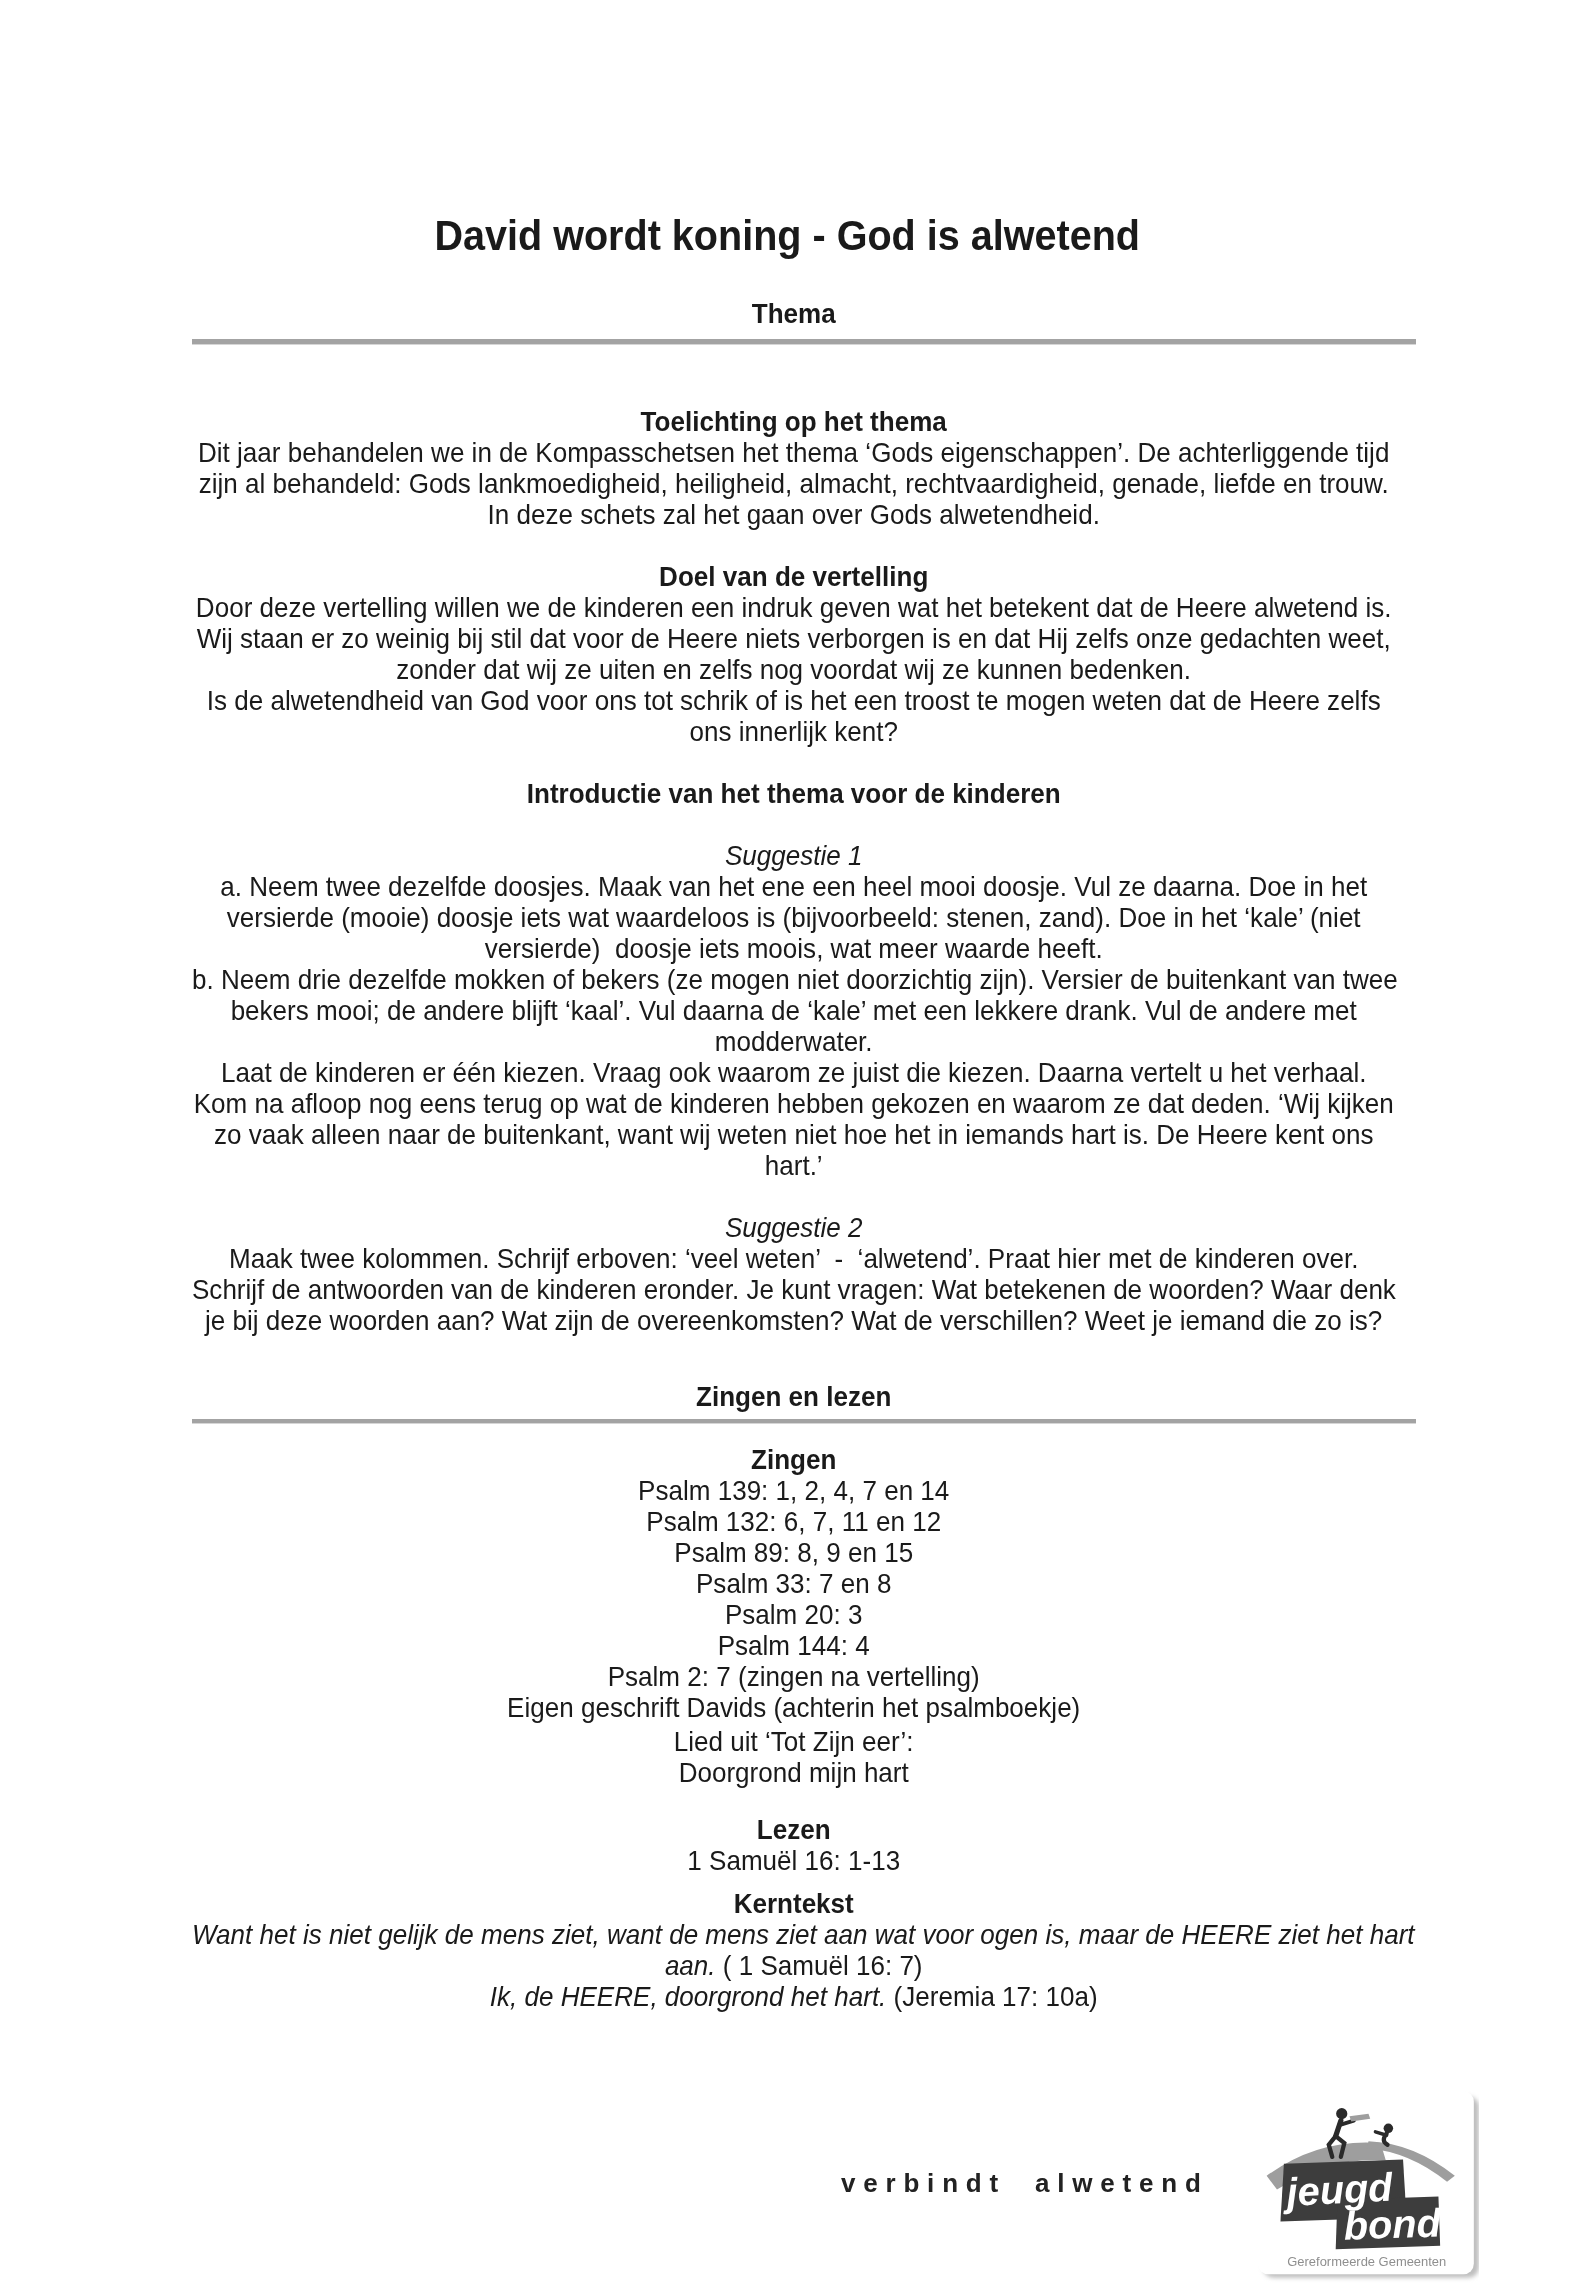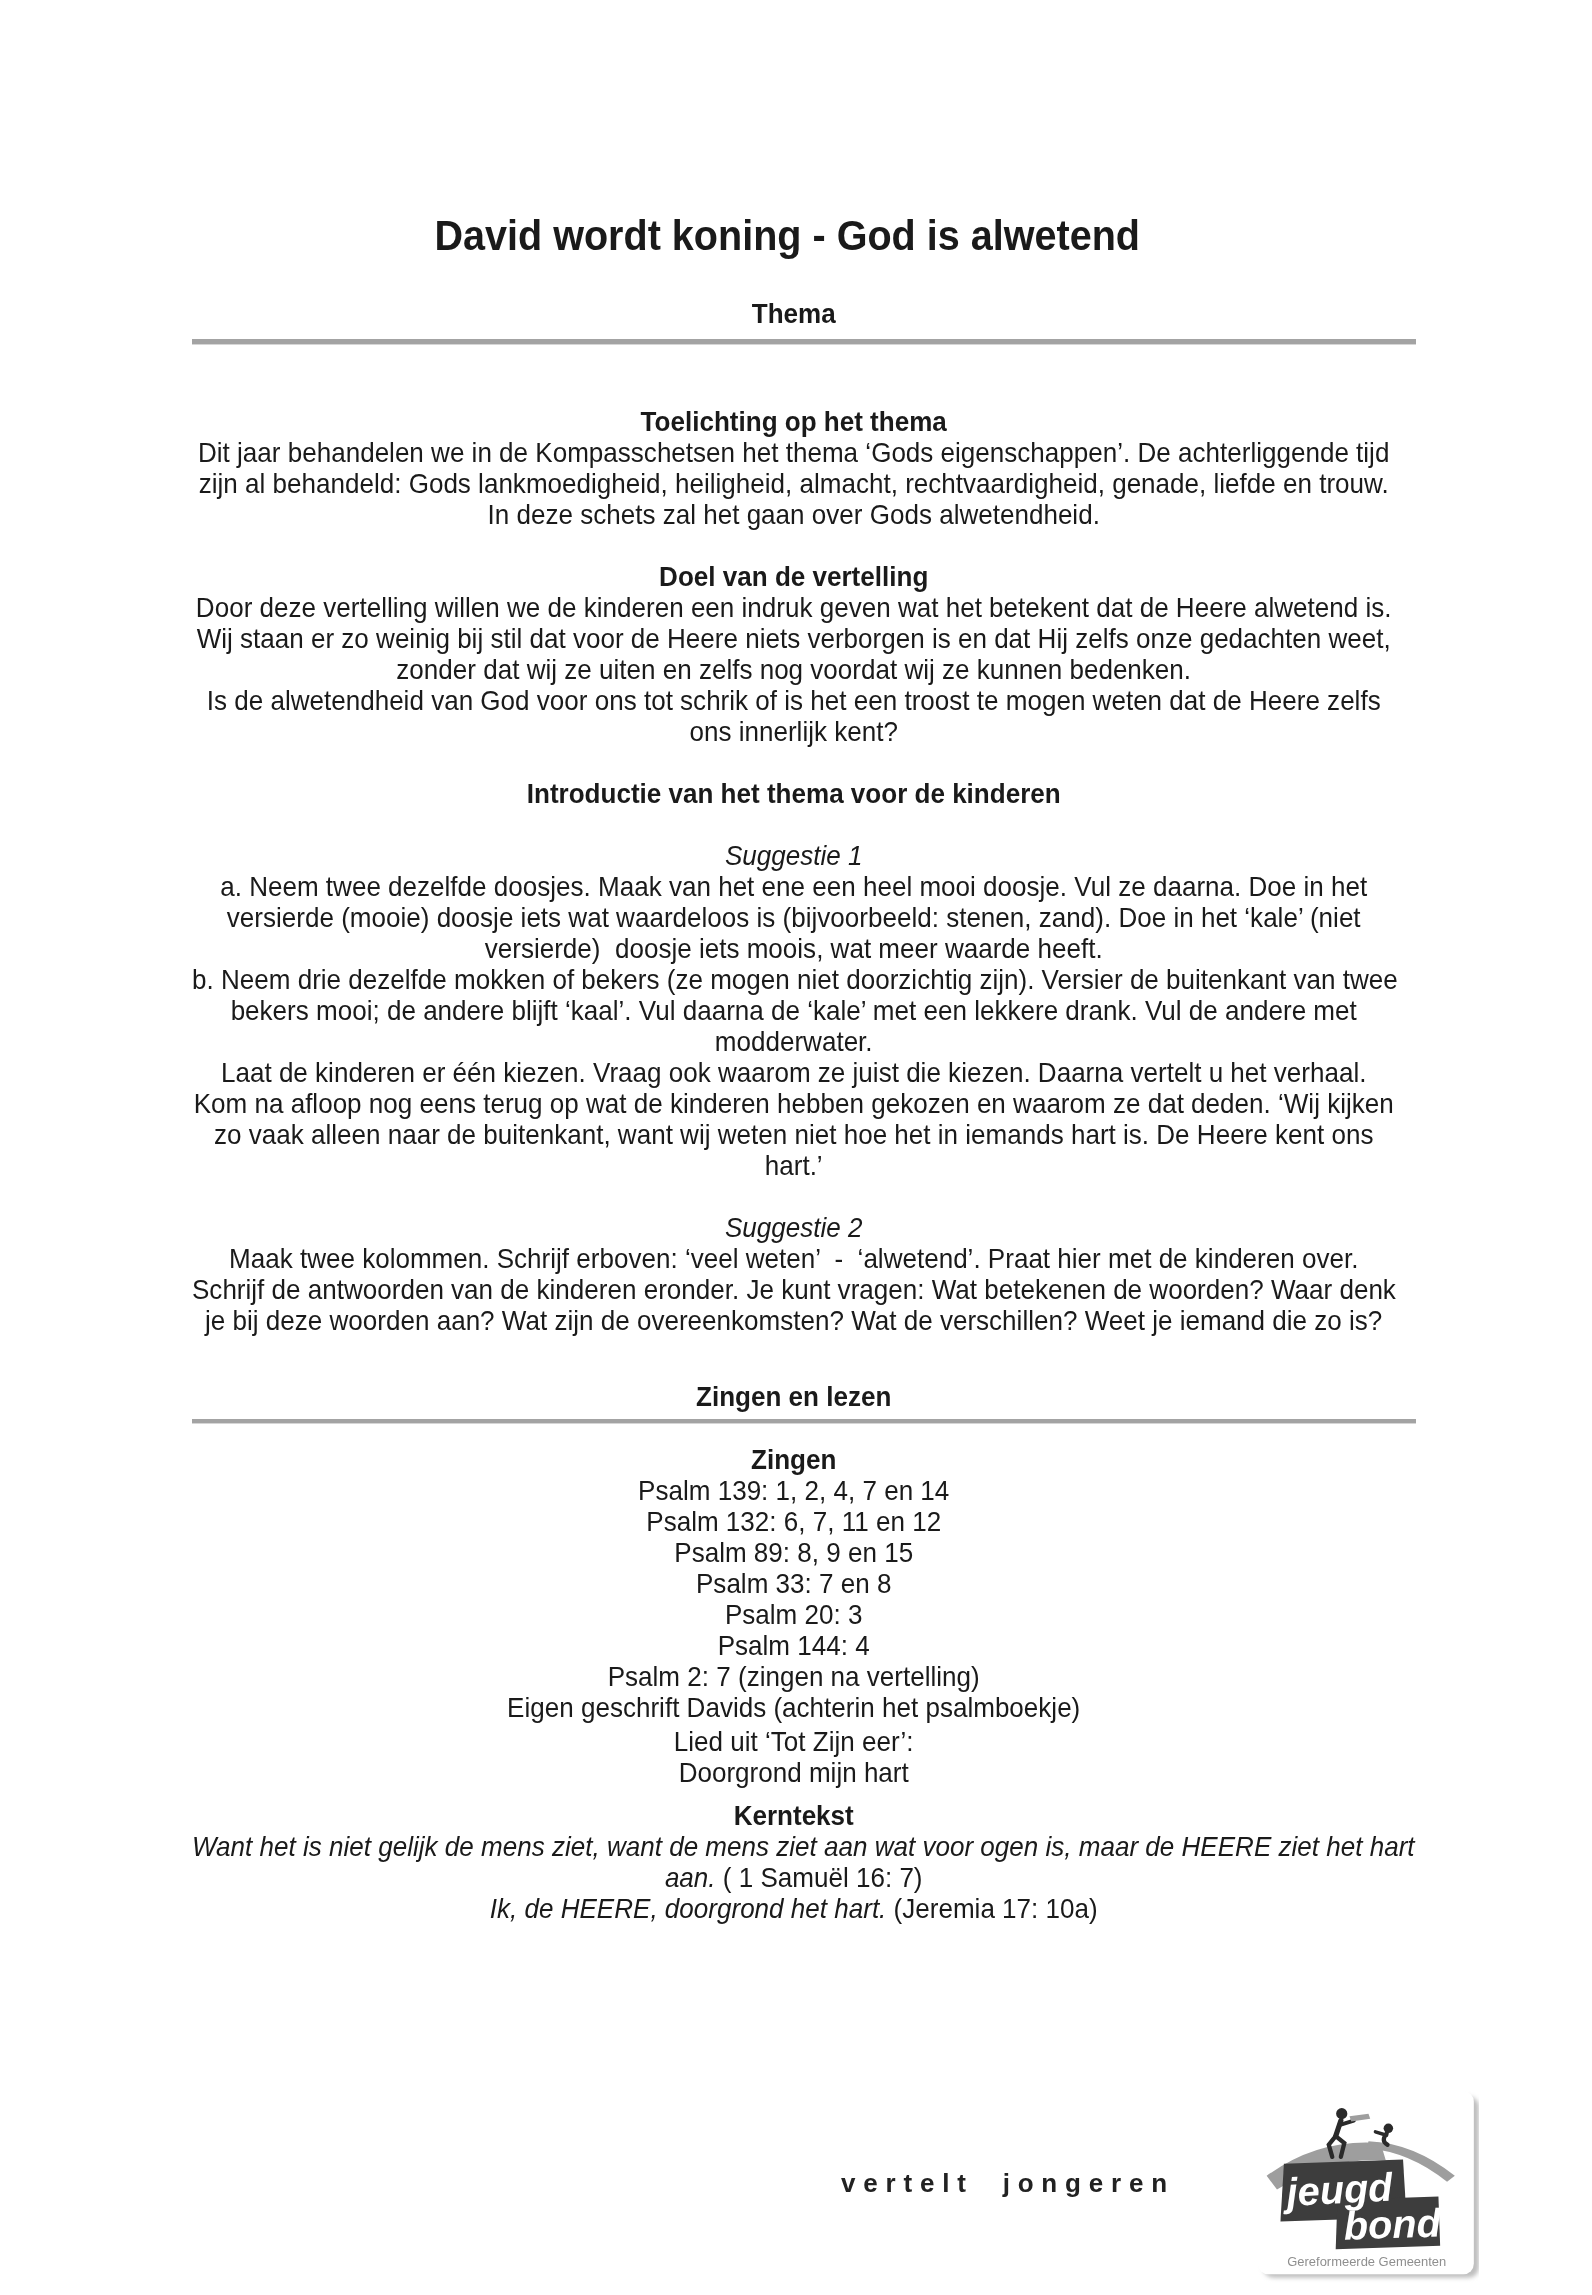"Lezen" div.mt30 { html: none -> <div> <div>Lezen</div> <div> <div>1 Samuël 16: 1-13</div> </div> </div> }
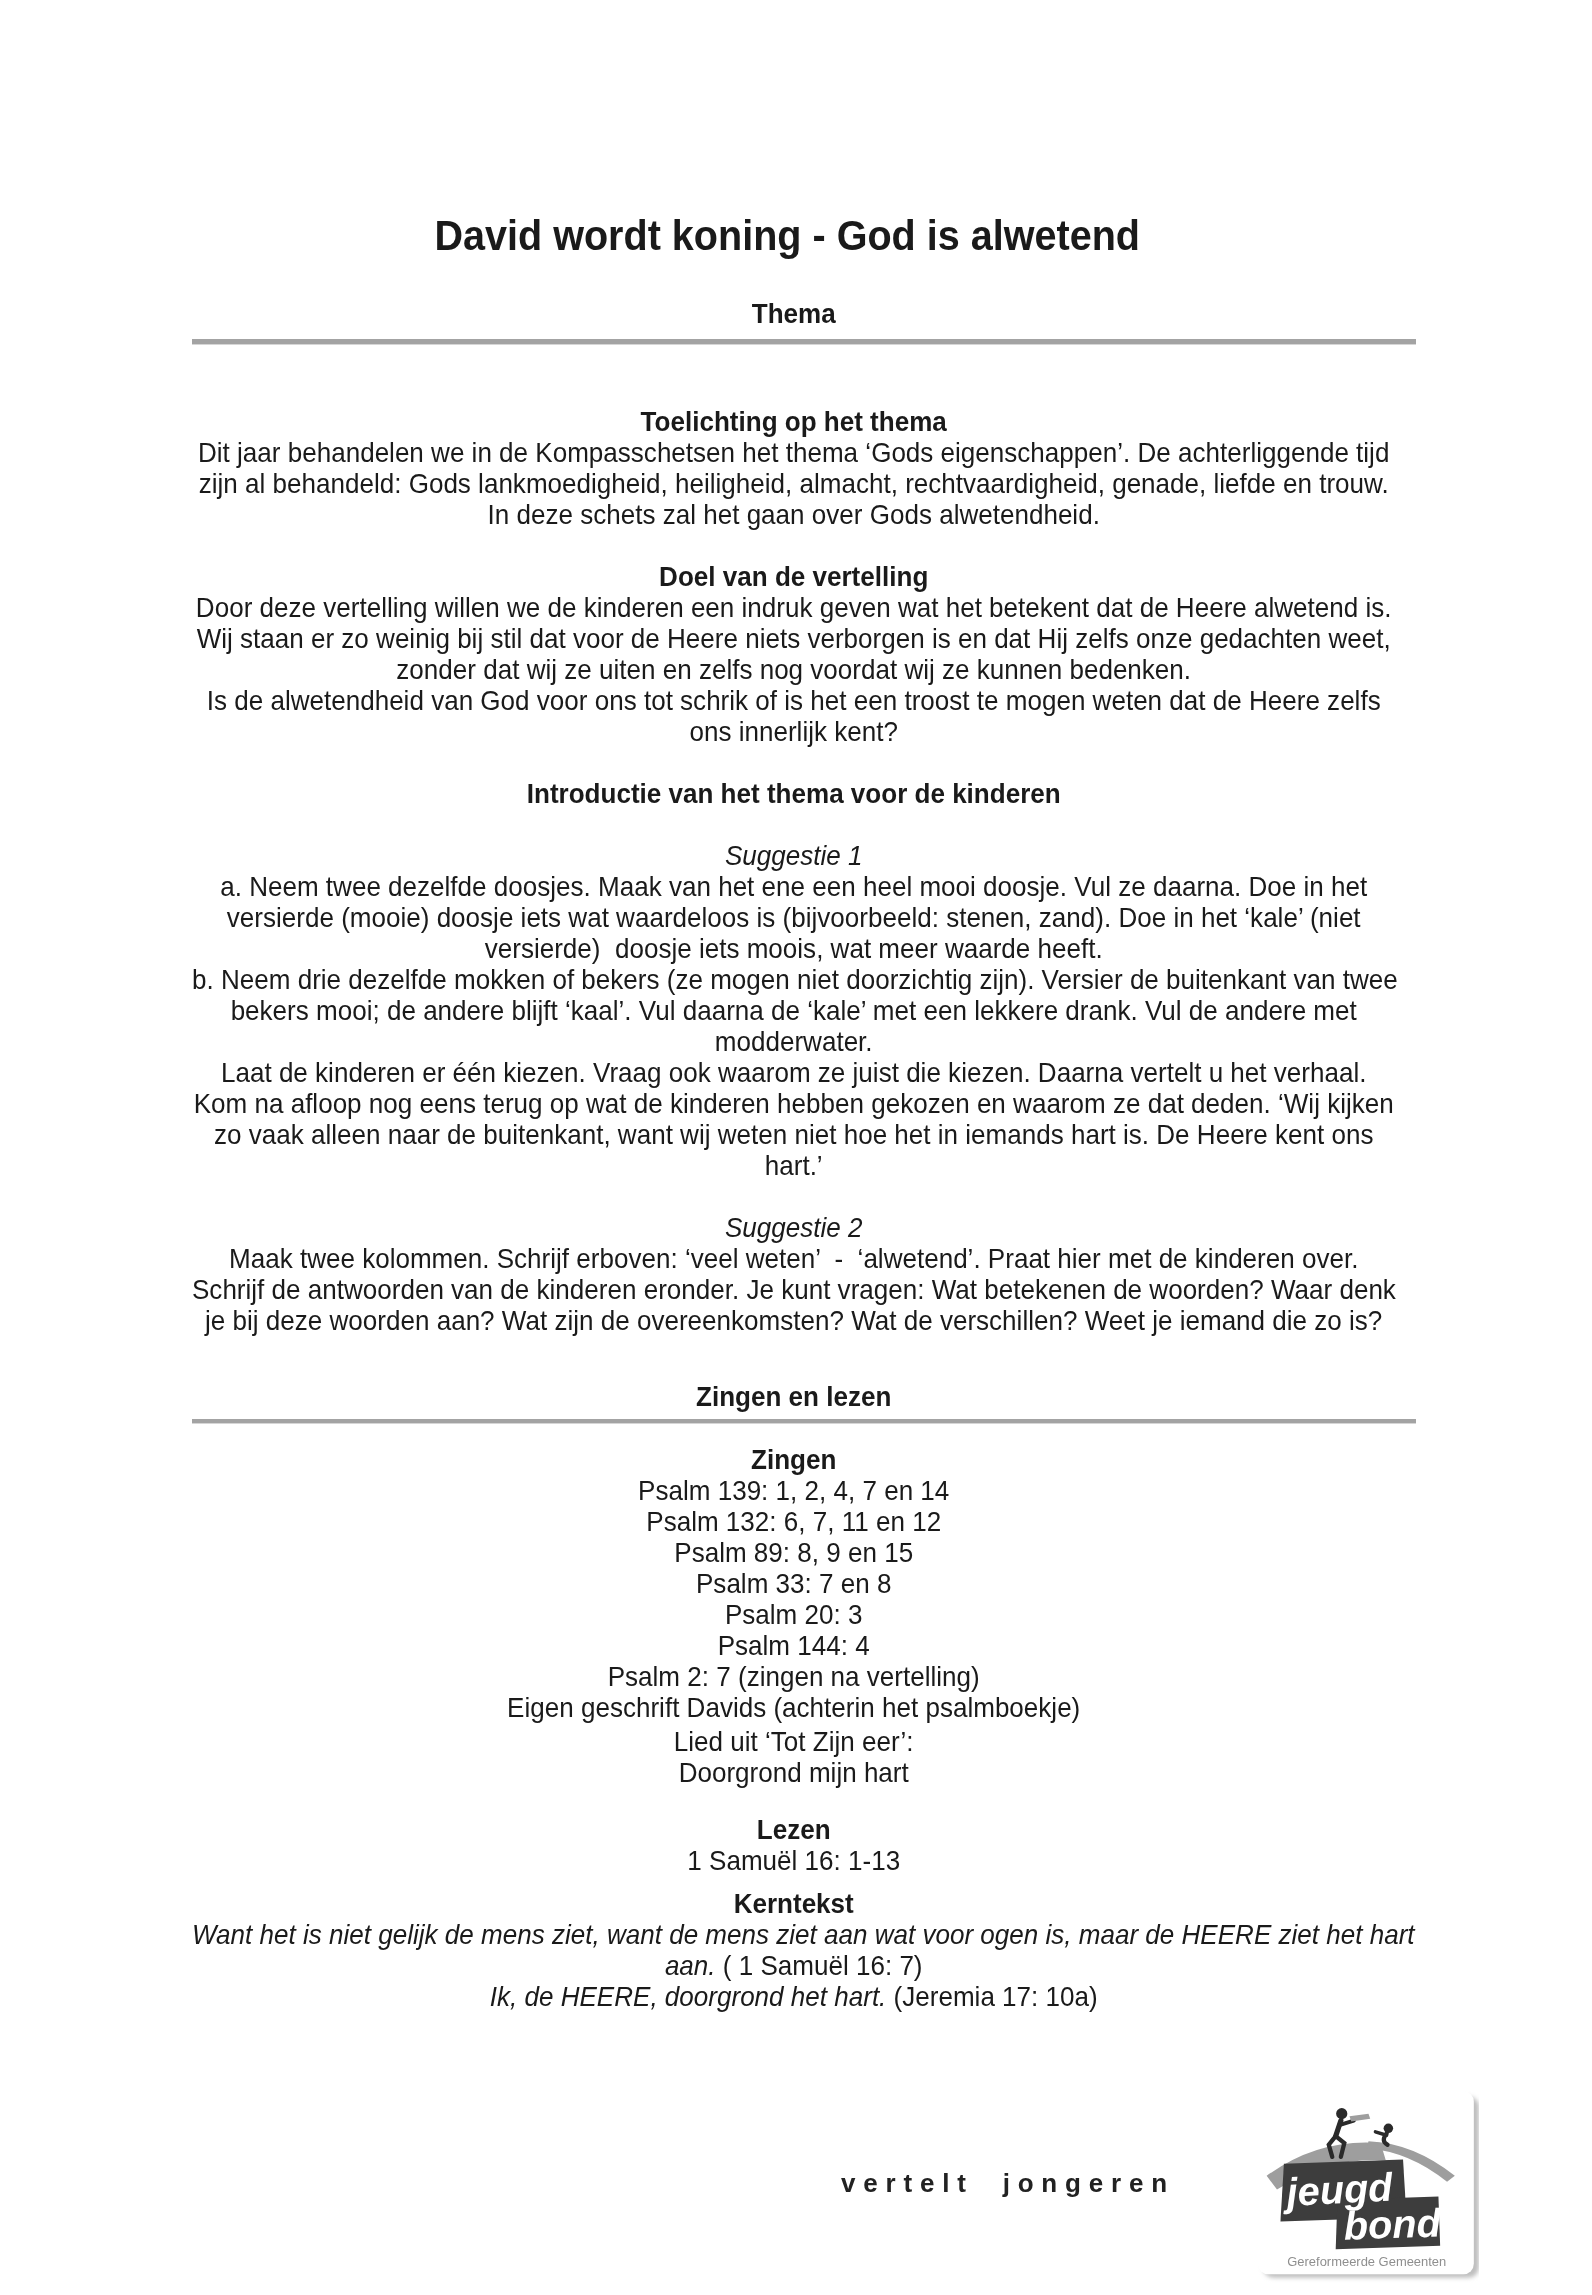"vertelt jongeren" div.slogan { text: vertelt jongeren -> verbindt alwetend }
